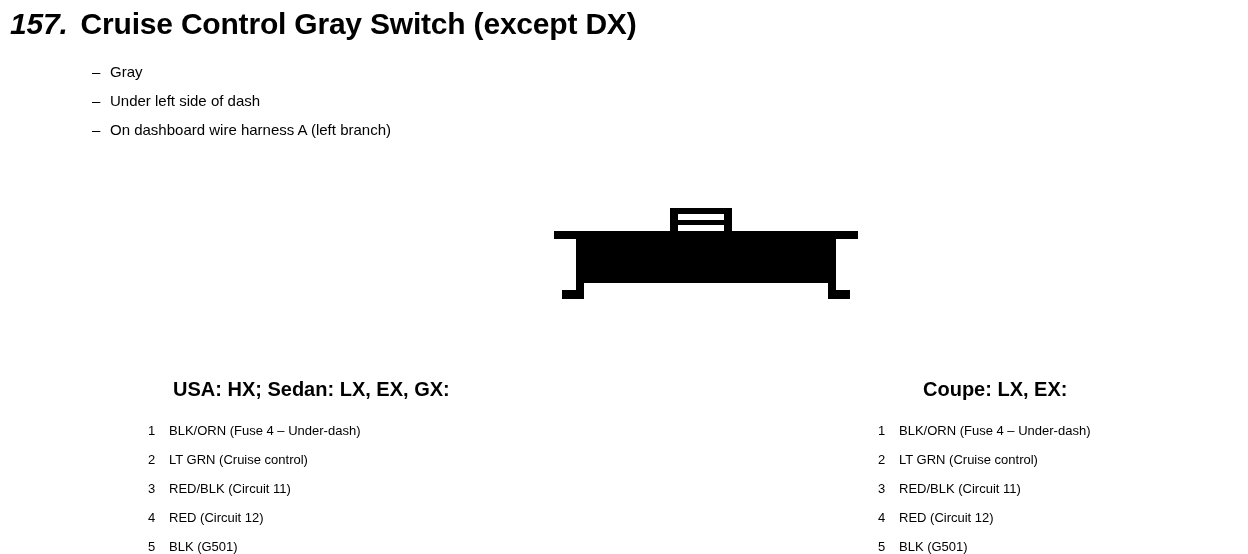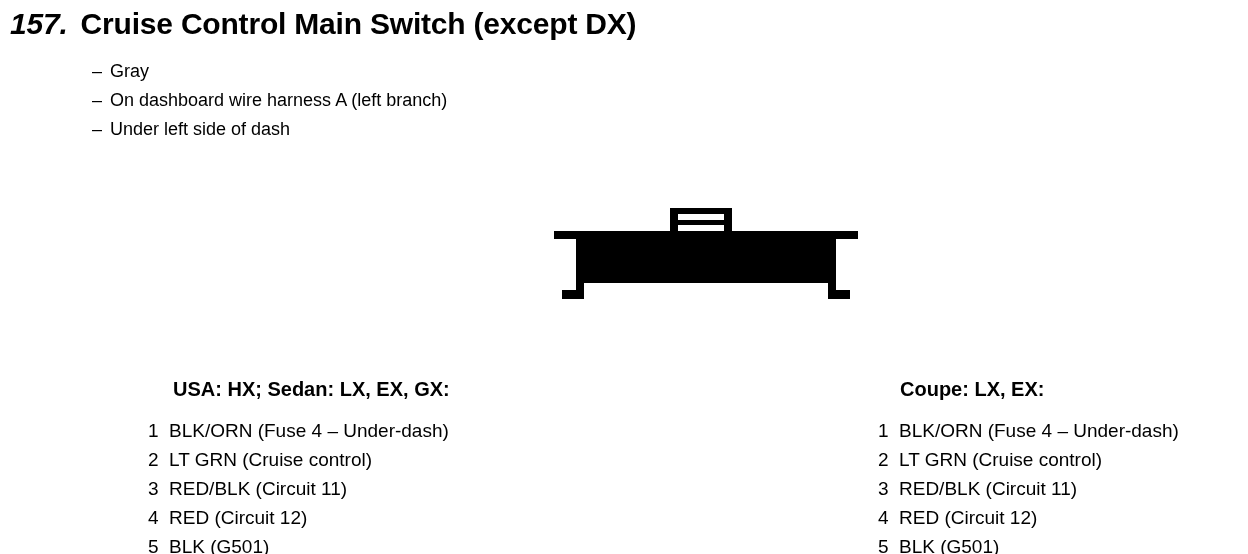"Cruise Control Main Switch (except" span { text: Main -> Gray }
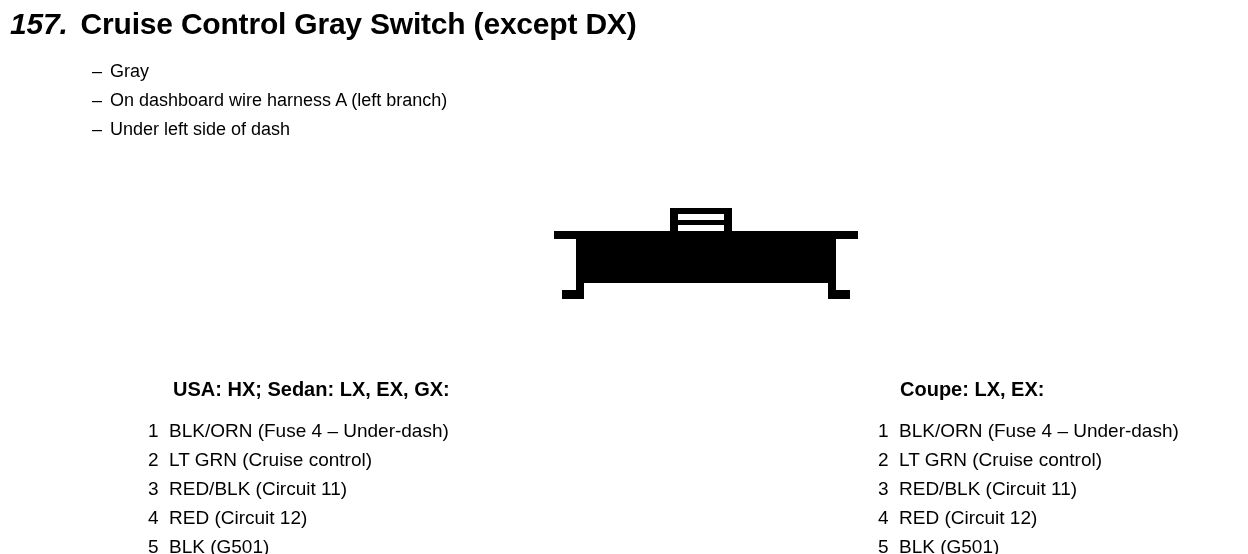"– Gray" .note-line { font-size: 18px -> 15px }
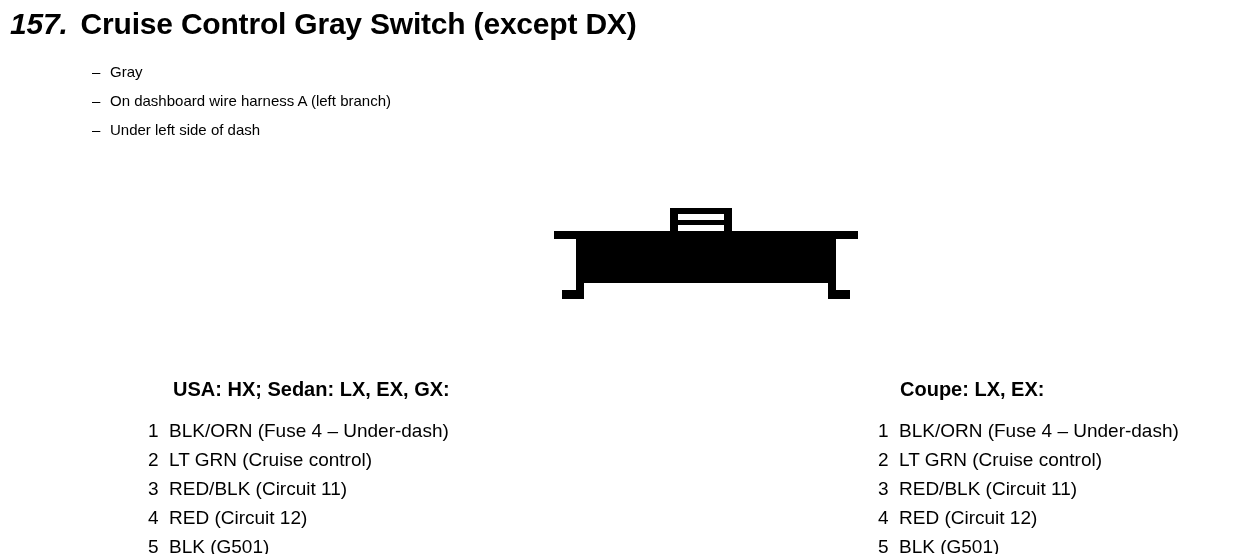"– On dashboard wire harness" div.note-line { order: before "– Under left side of" -> after "– Under left side of" }
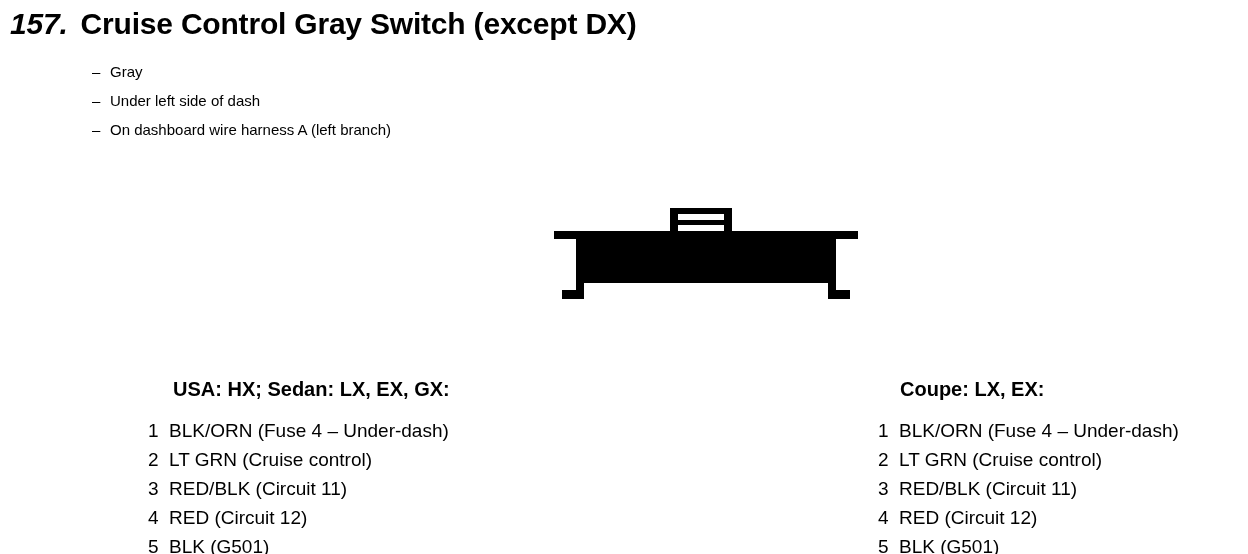"Coupe: LX, EX:" #legend-right .legend-heading { text-align: none -> center }
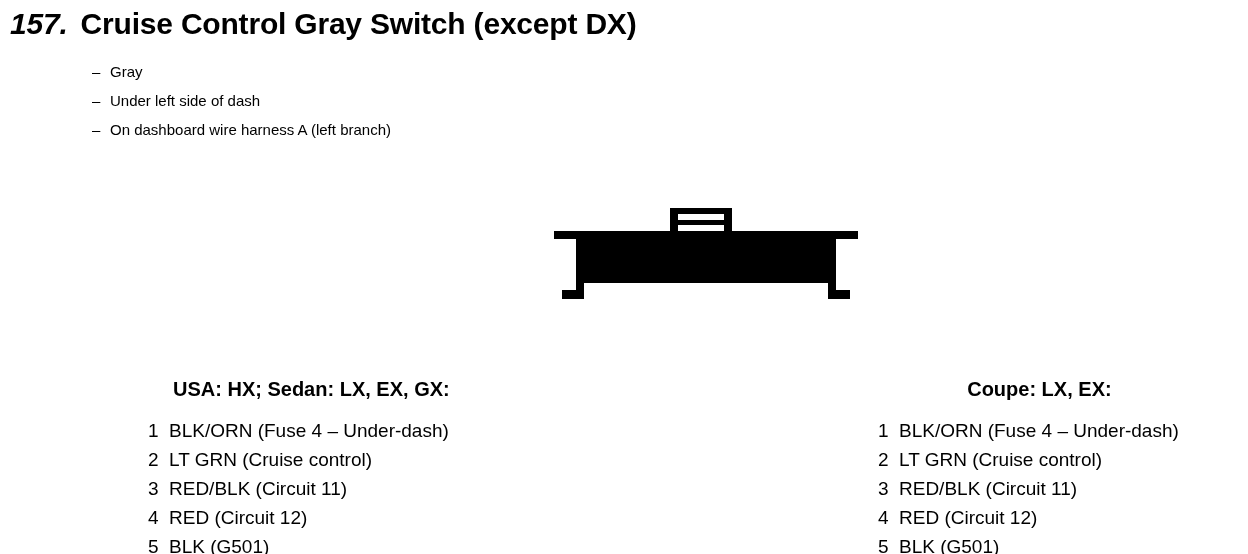"1 BLK/ORN (Fuse 4 –" .pin-row { font-size: 19px -> 13px }
